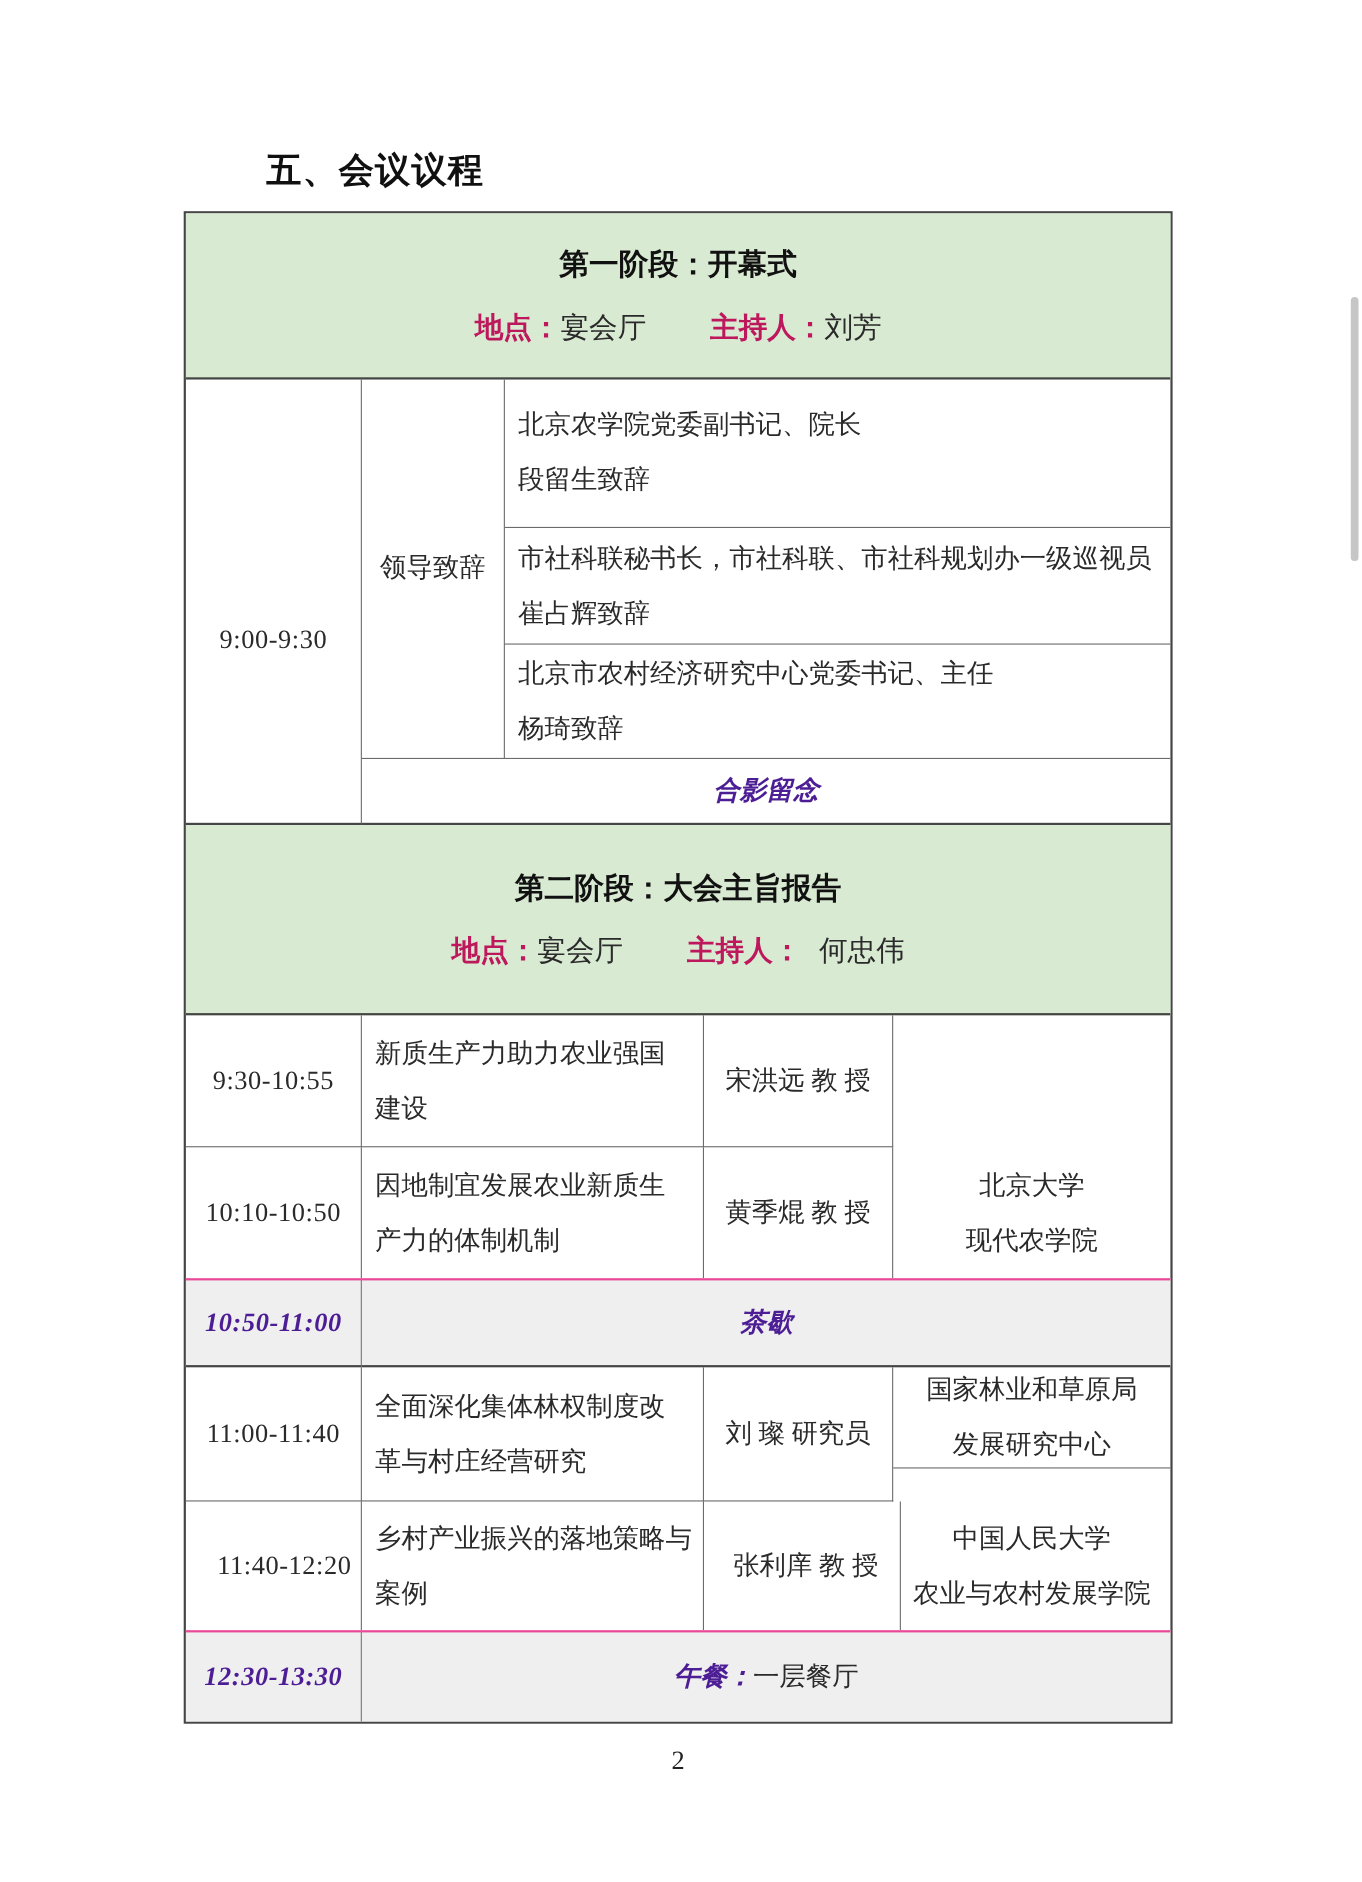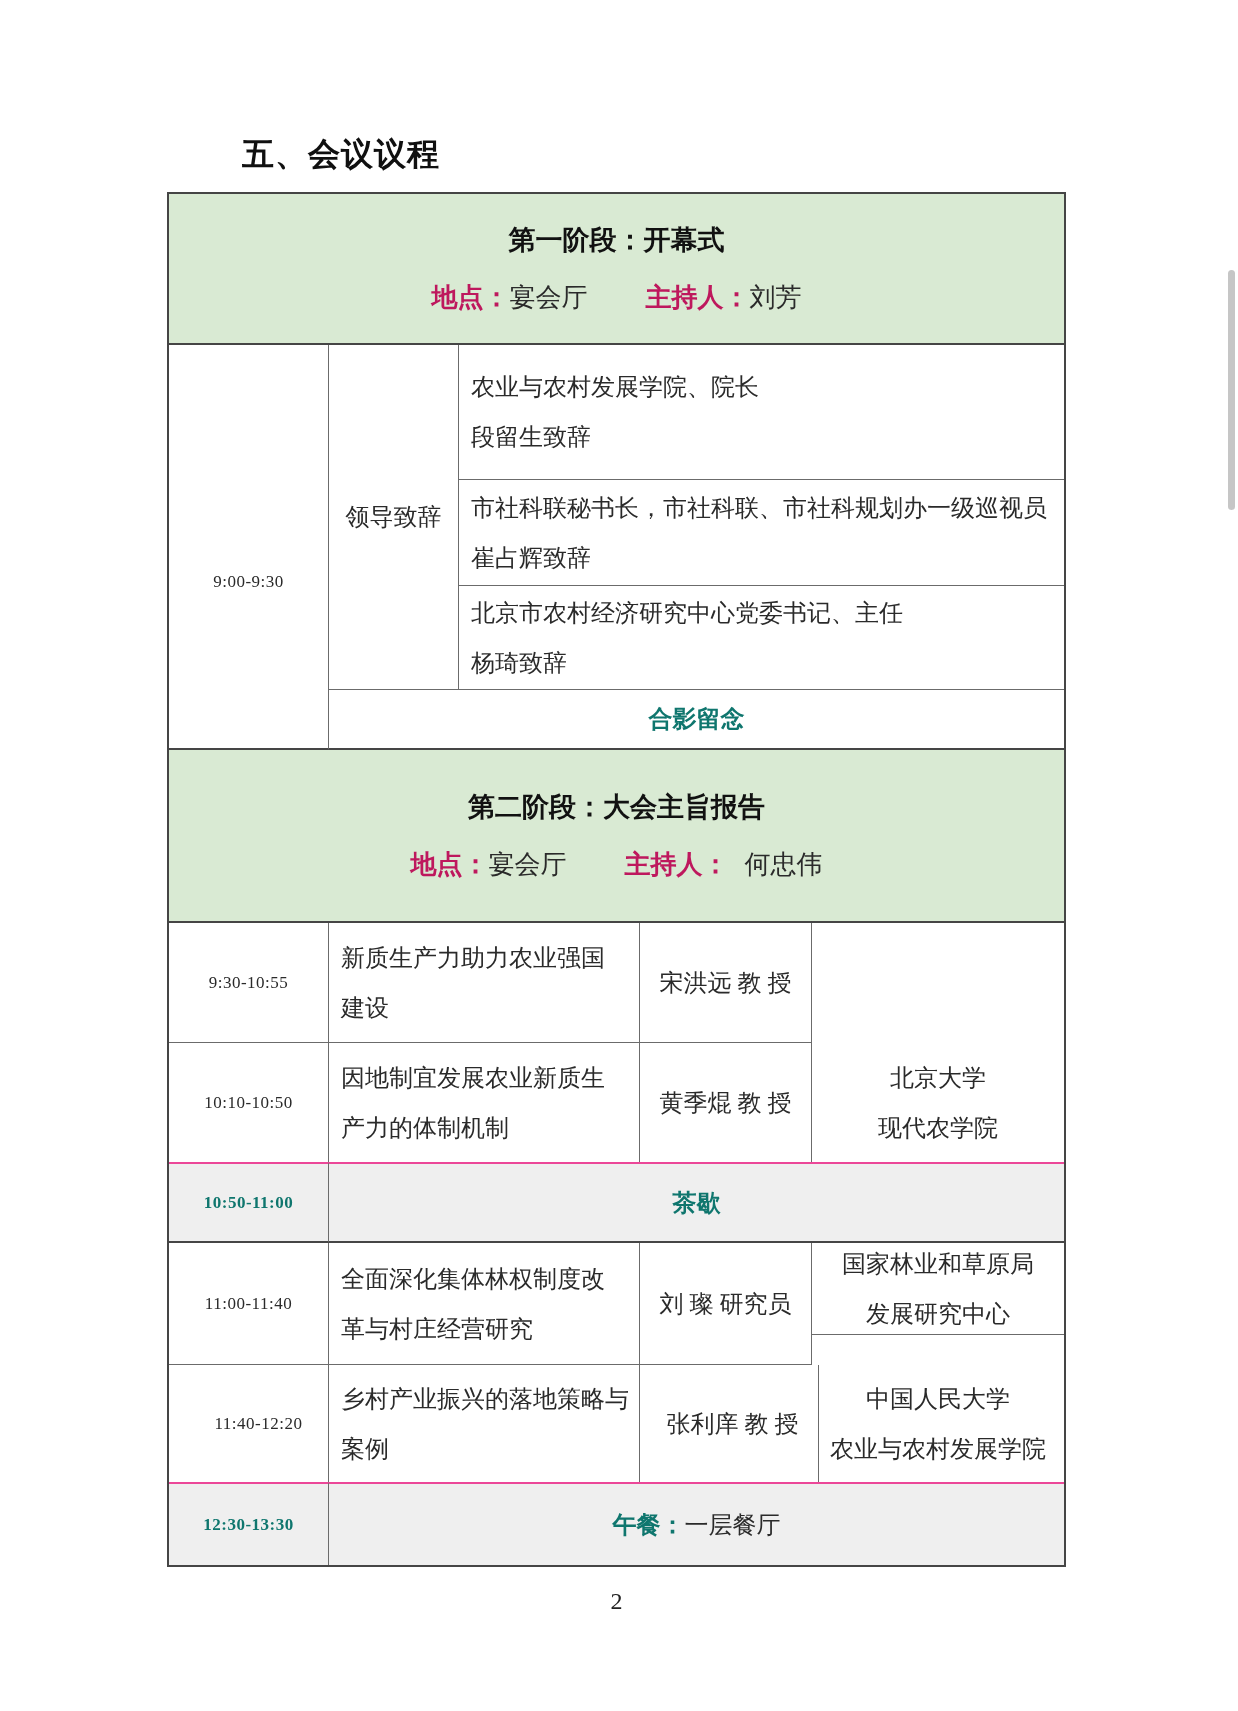"农业与农村发展学院、院长" div.c { text: 农业与农村发展学院 -> 北京农学院党委副书记 }
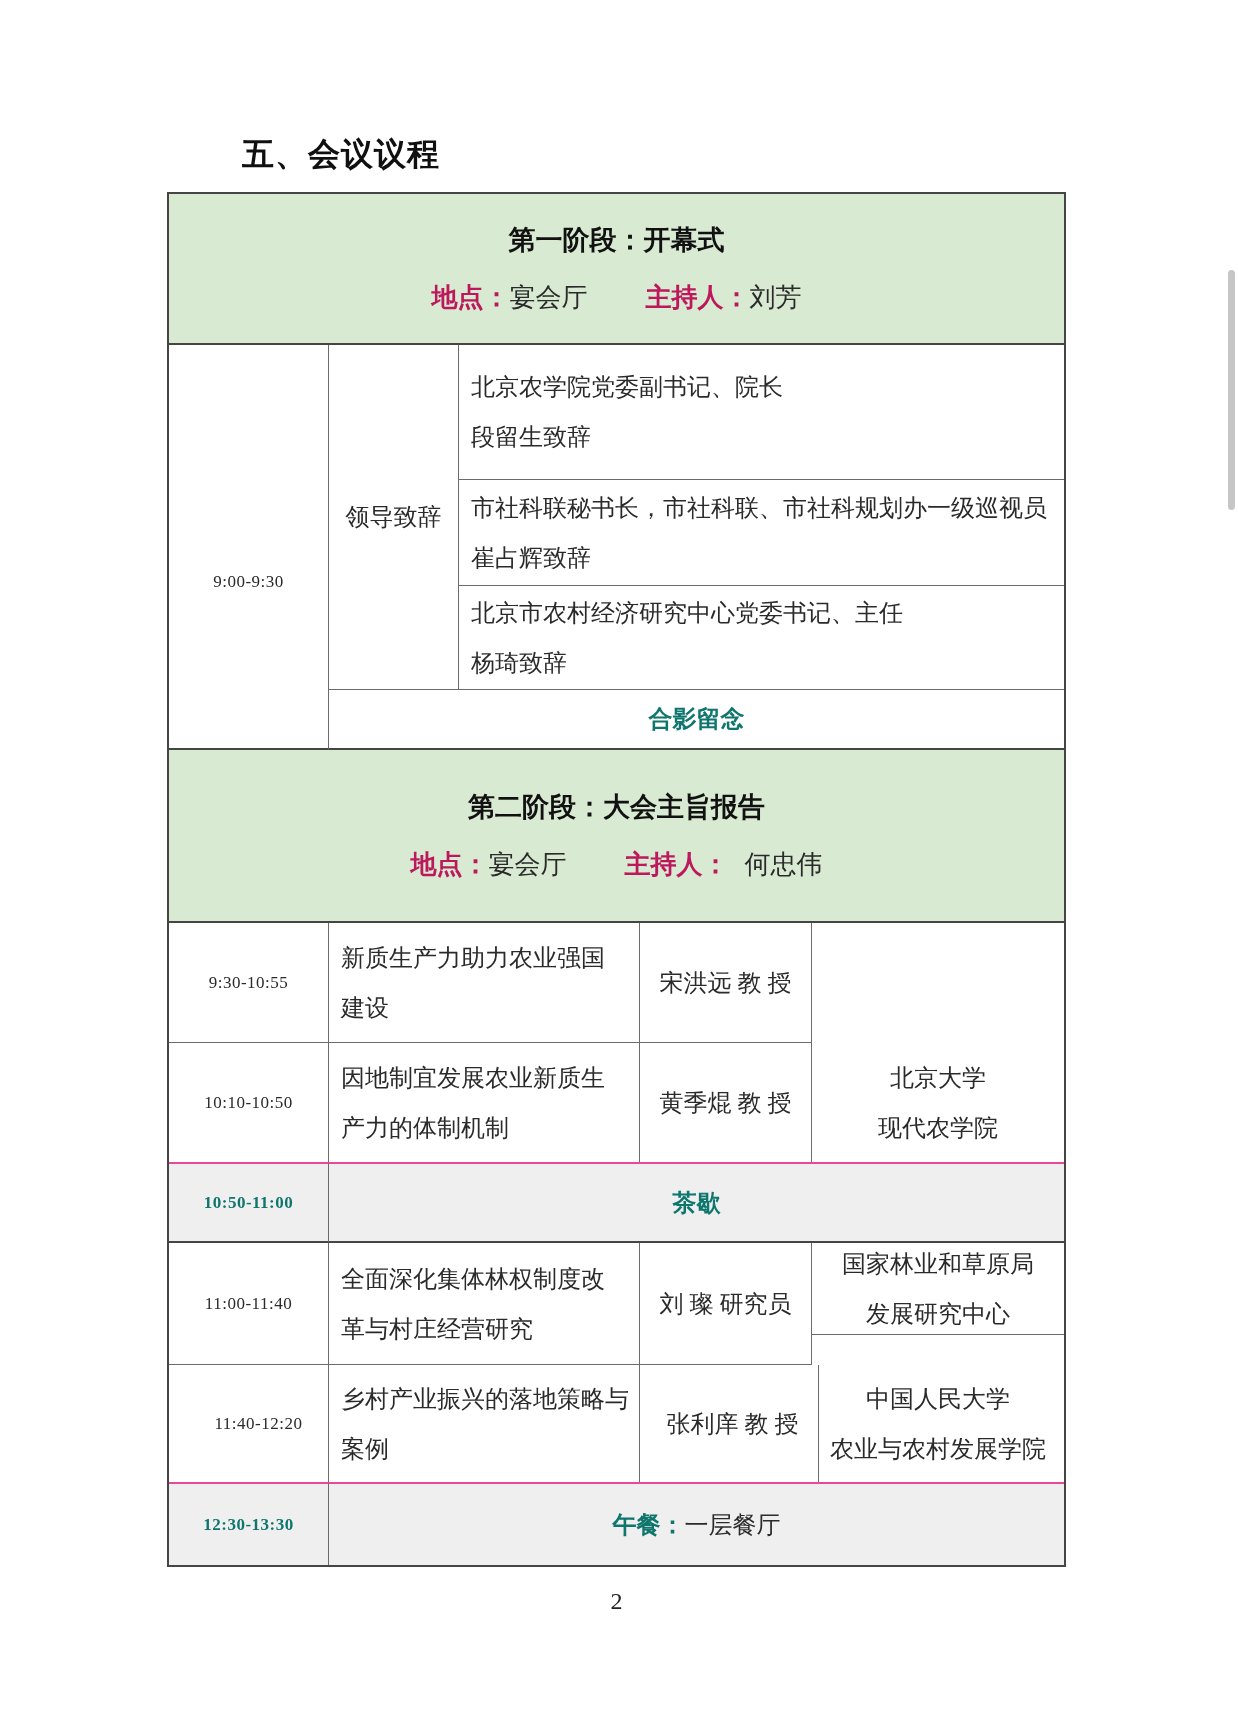"9:00-9:30" .time { font-size: 17px -> 24px }
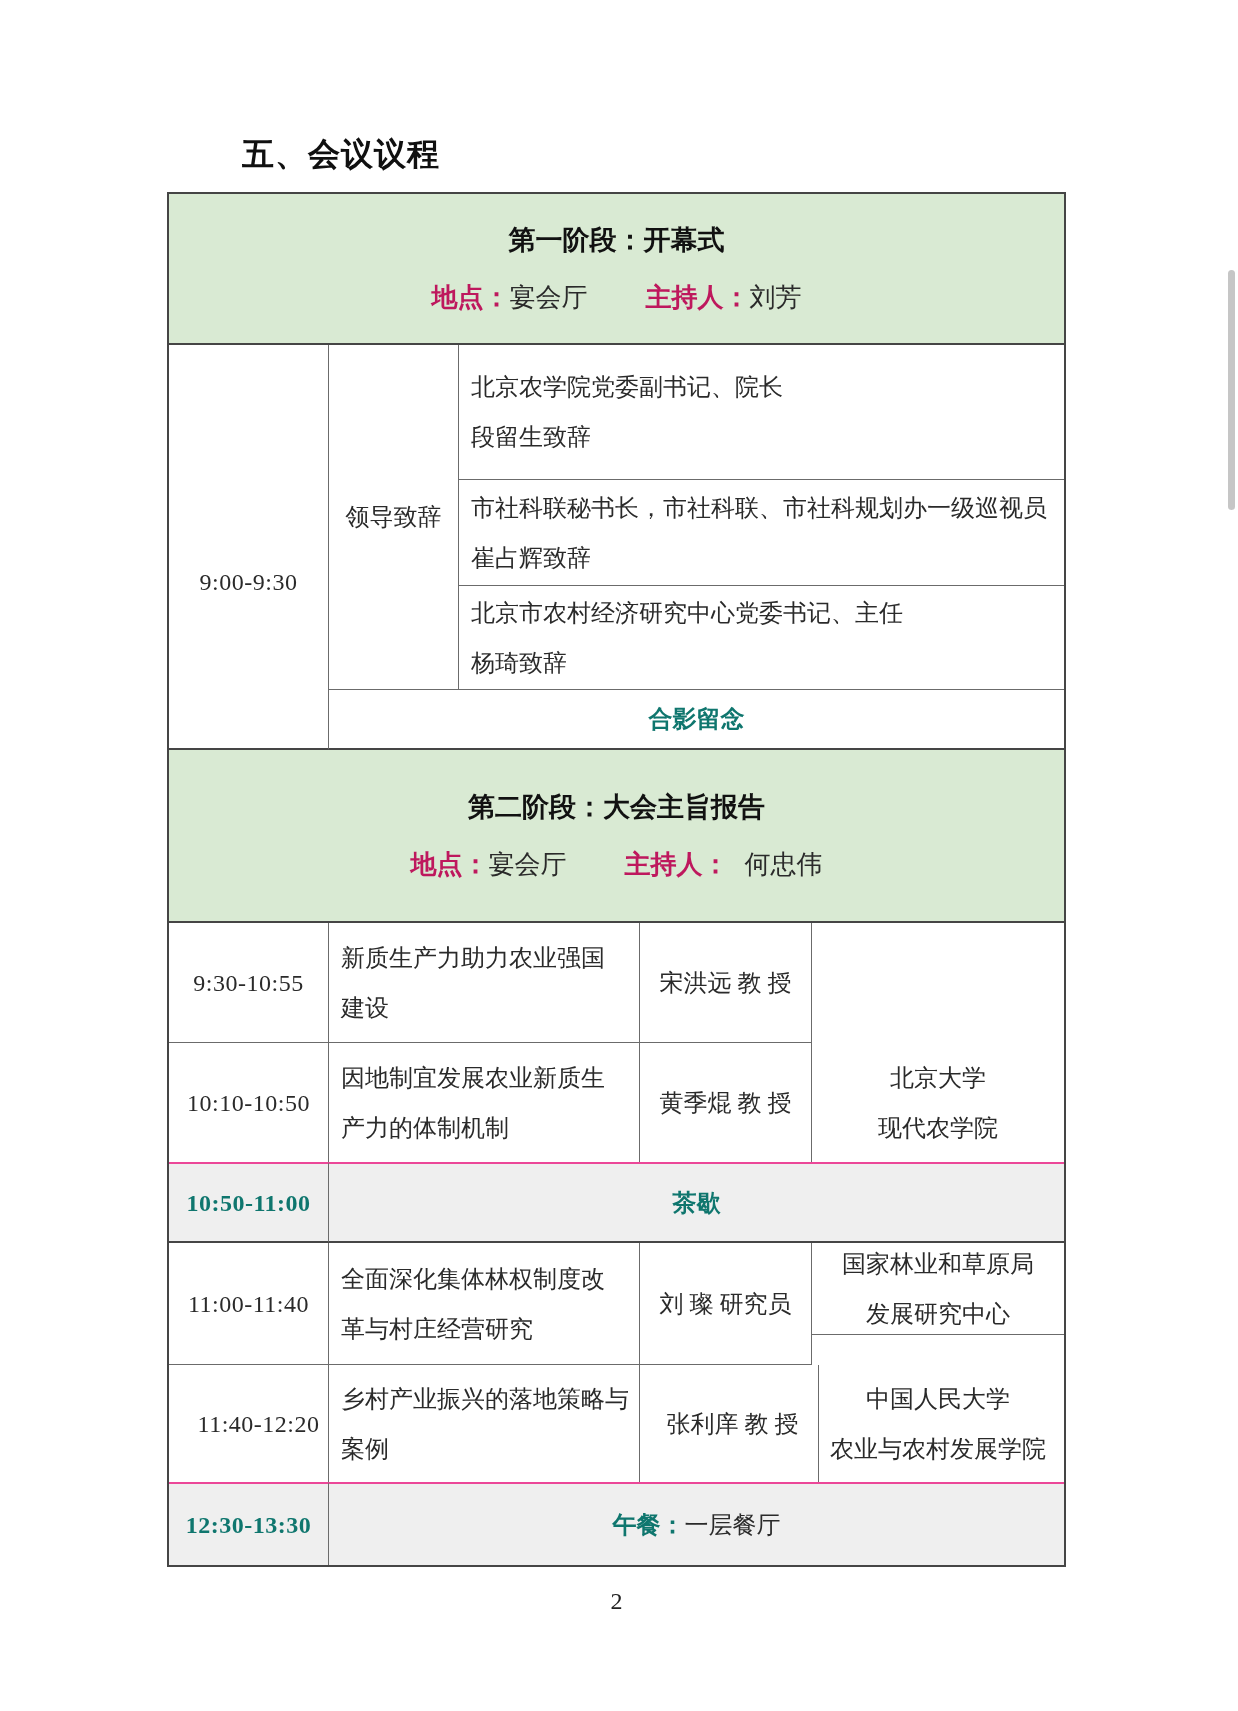"合影留念" .bold { color: #0f766e -> #4c1d95; font-style: none -> italic }
